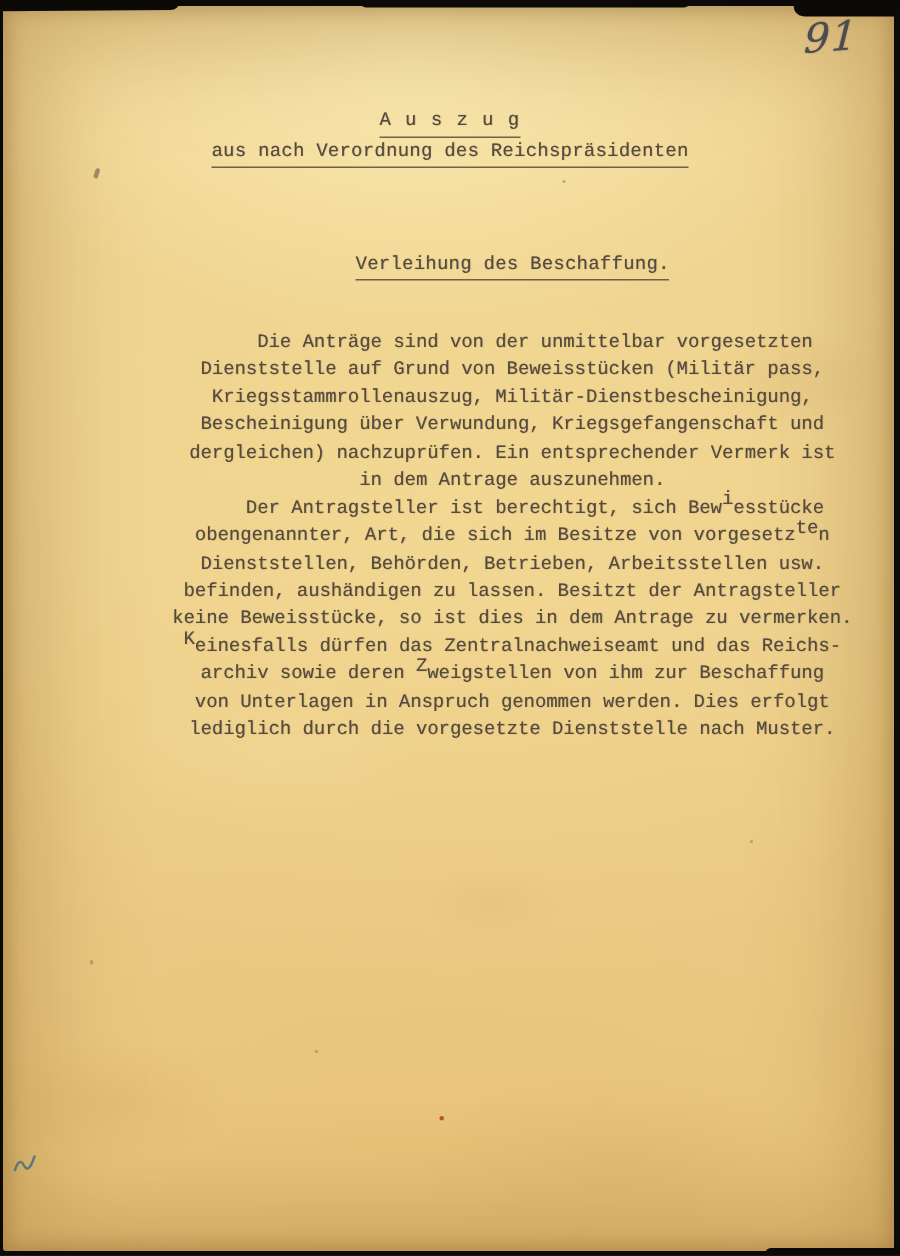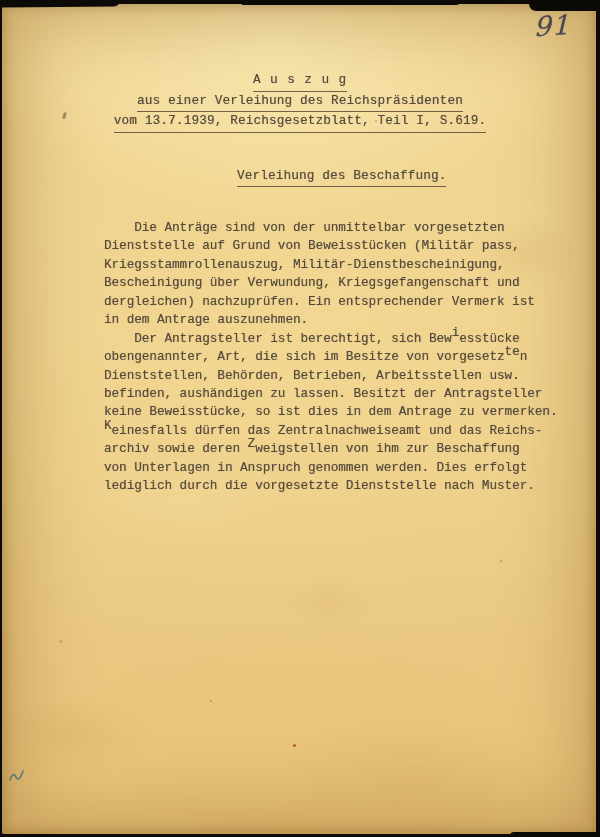"aus einer Verleihung des" span.u { text: einer Verleihung -> nach Verordnung }
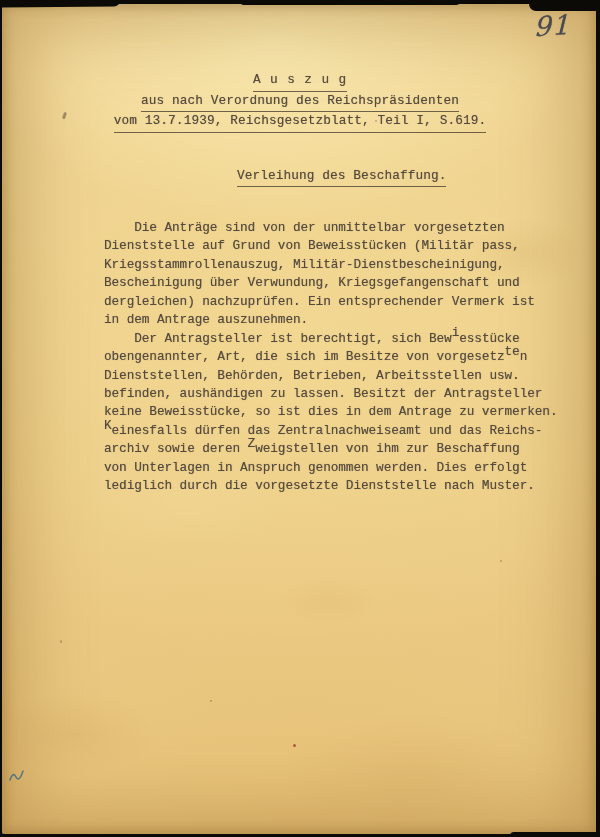"vom 13.7.1939, Reichsgesetzblatt, Teil" div { html: <div><span>vom 13.7.1939, Reichsgesetzblatt, Teil I, S.619.</span></div> -> none }
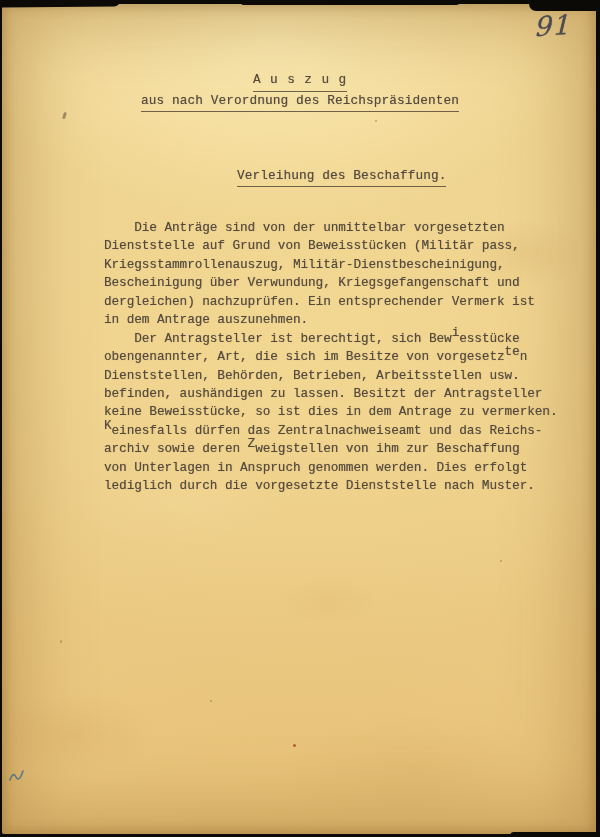"Die Anträge sind von der" .tline { text-align: none -> center }
